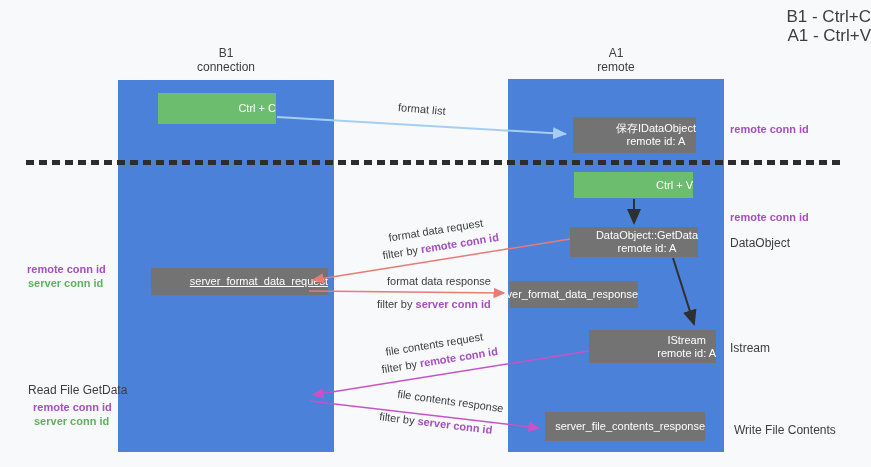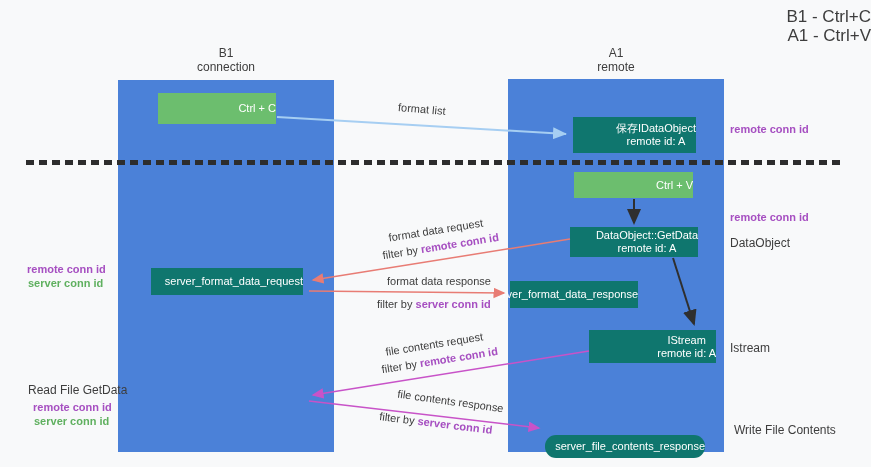"保存IDataObject" .orange { background: #0f766e -> #737373 }
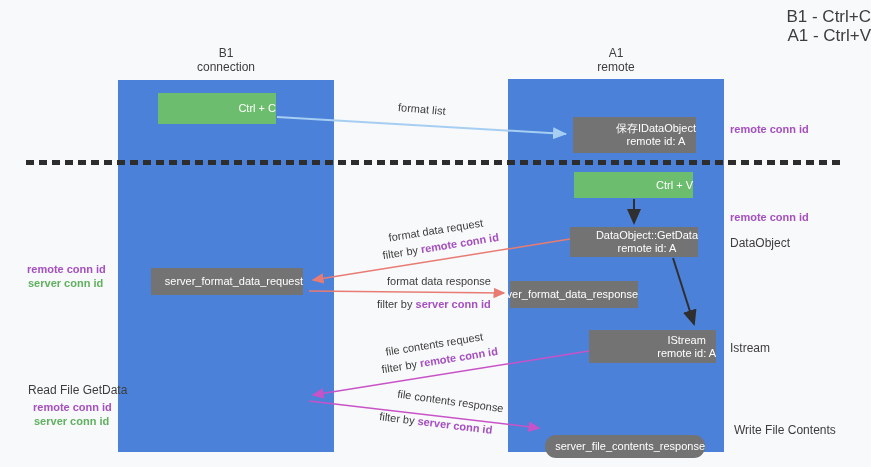"server_format_data_request" div.box { text-decoration: none -> underline; width: 152px -> 177px }
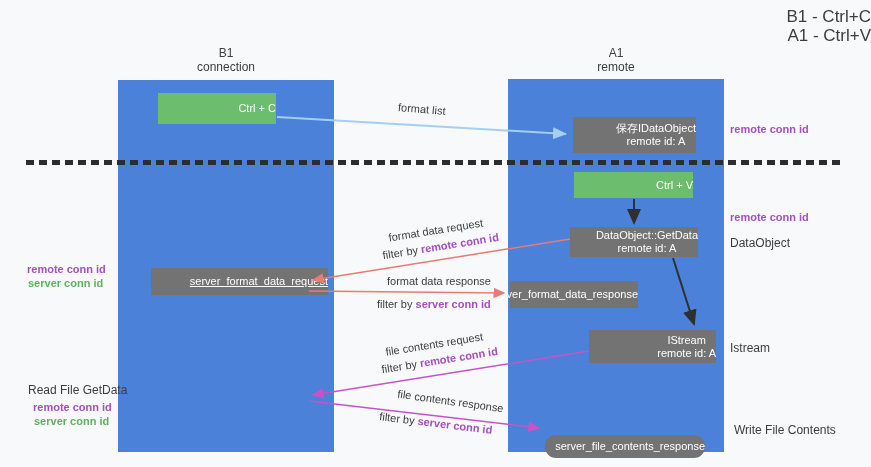"server_file_contents_response" div.box { border-radius: 11px -> none; height: 23px -> 29px; top: 435px -> 412px }
